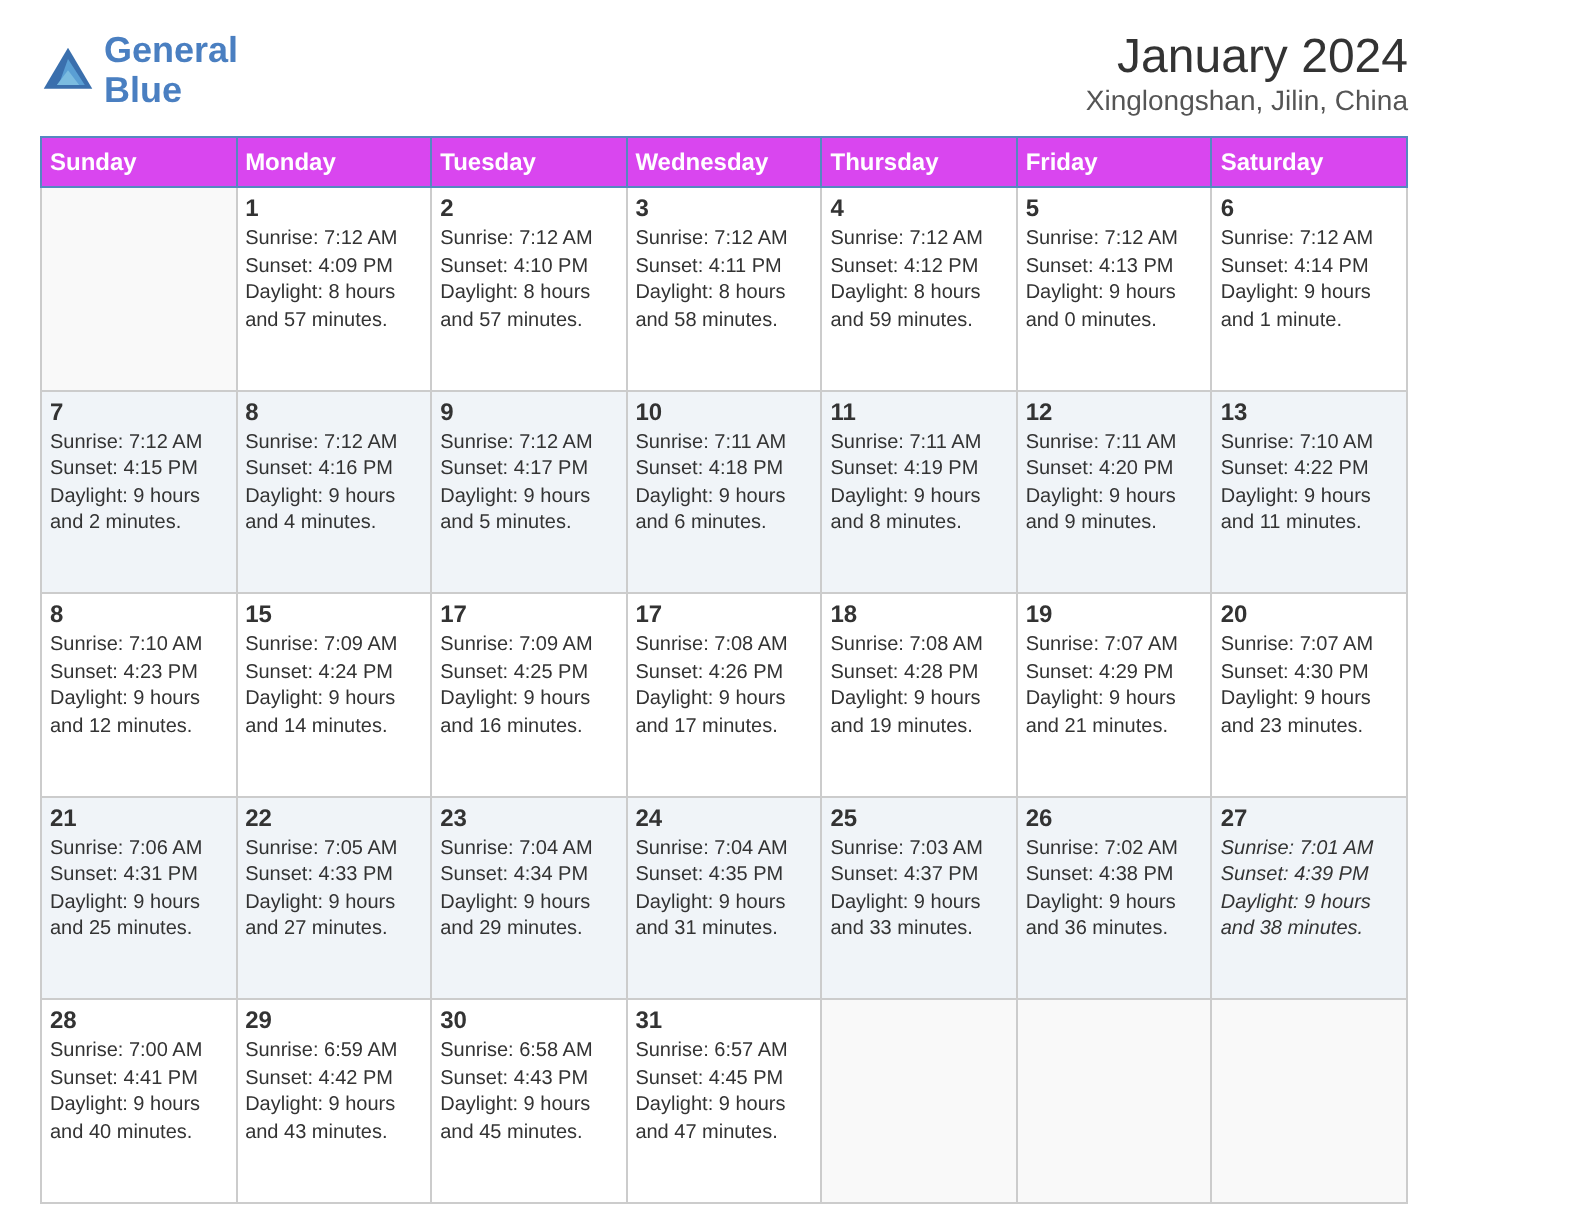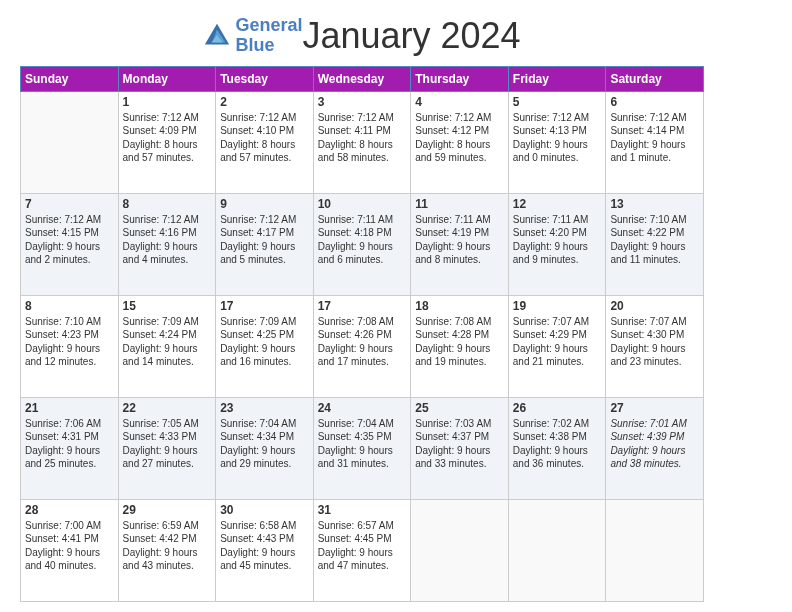"General" .page { align-items: center -> none }
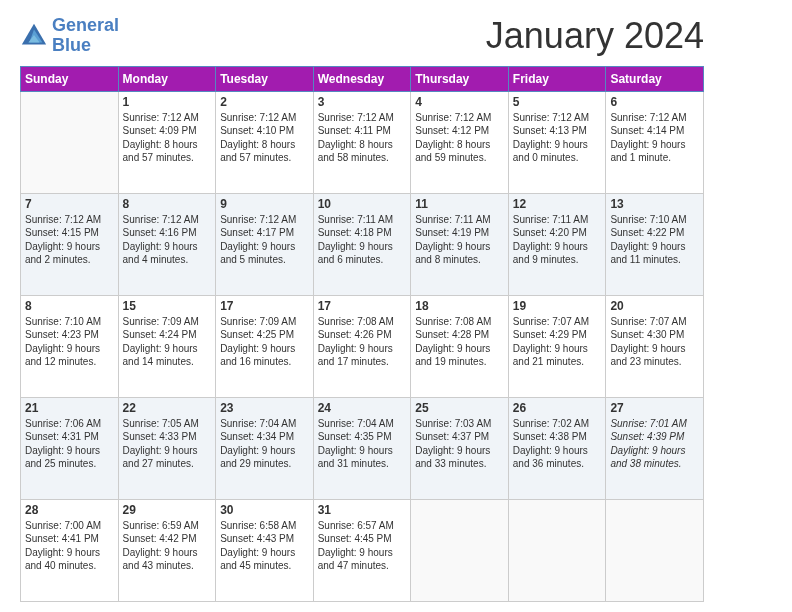"January 2024" .main-title { font-size: 36px -> 24px }
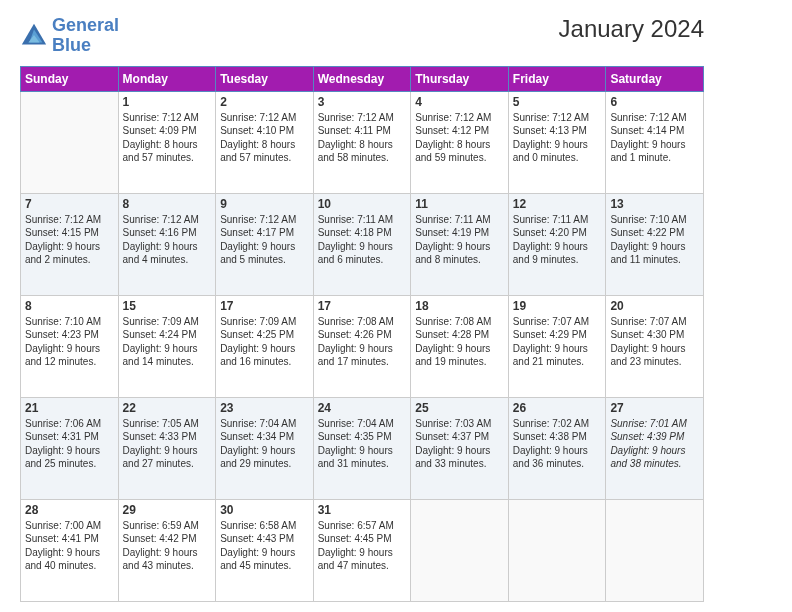"Xinglongshan, Jilin, China" div.subtitle { html: none -> <div>Xinglongshan, Jilin, China</div> }
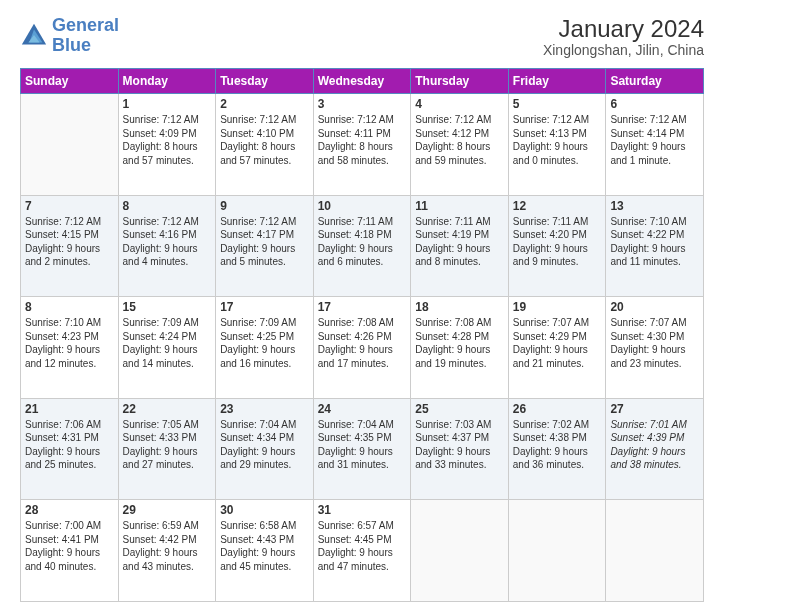"Sunday" .calendar th { background-color: #a21caf -> #d946ef }
